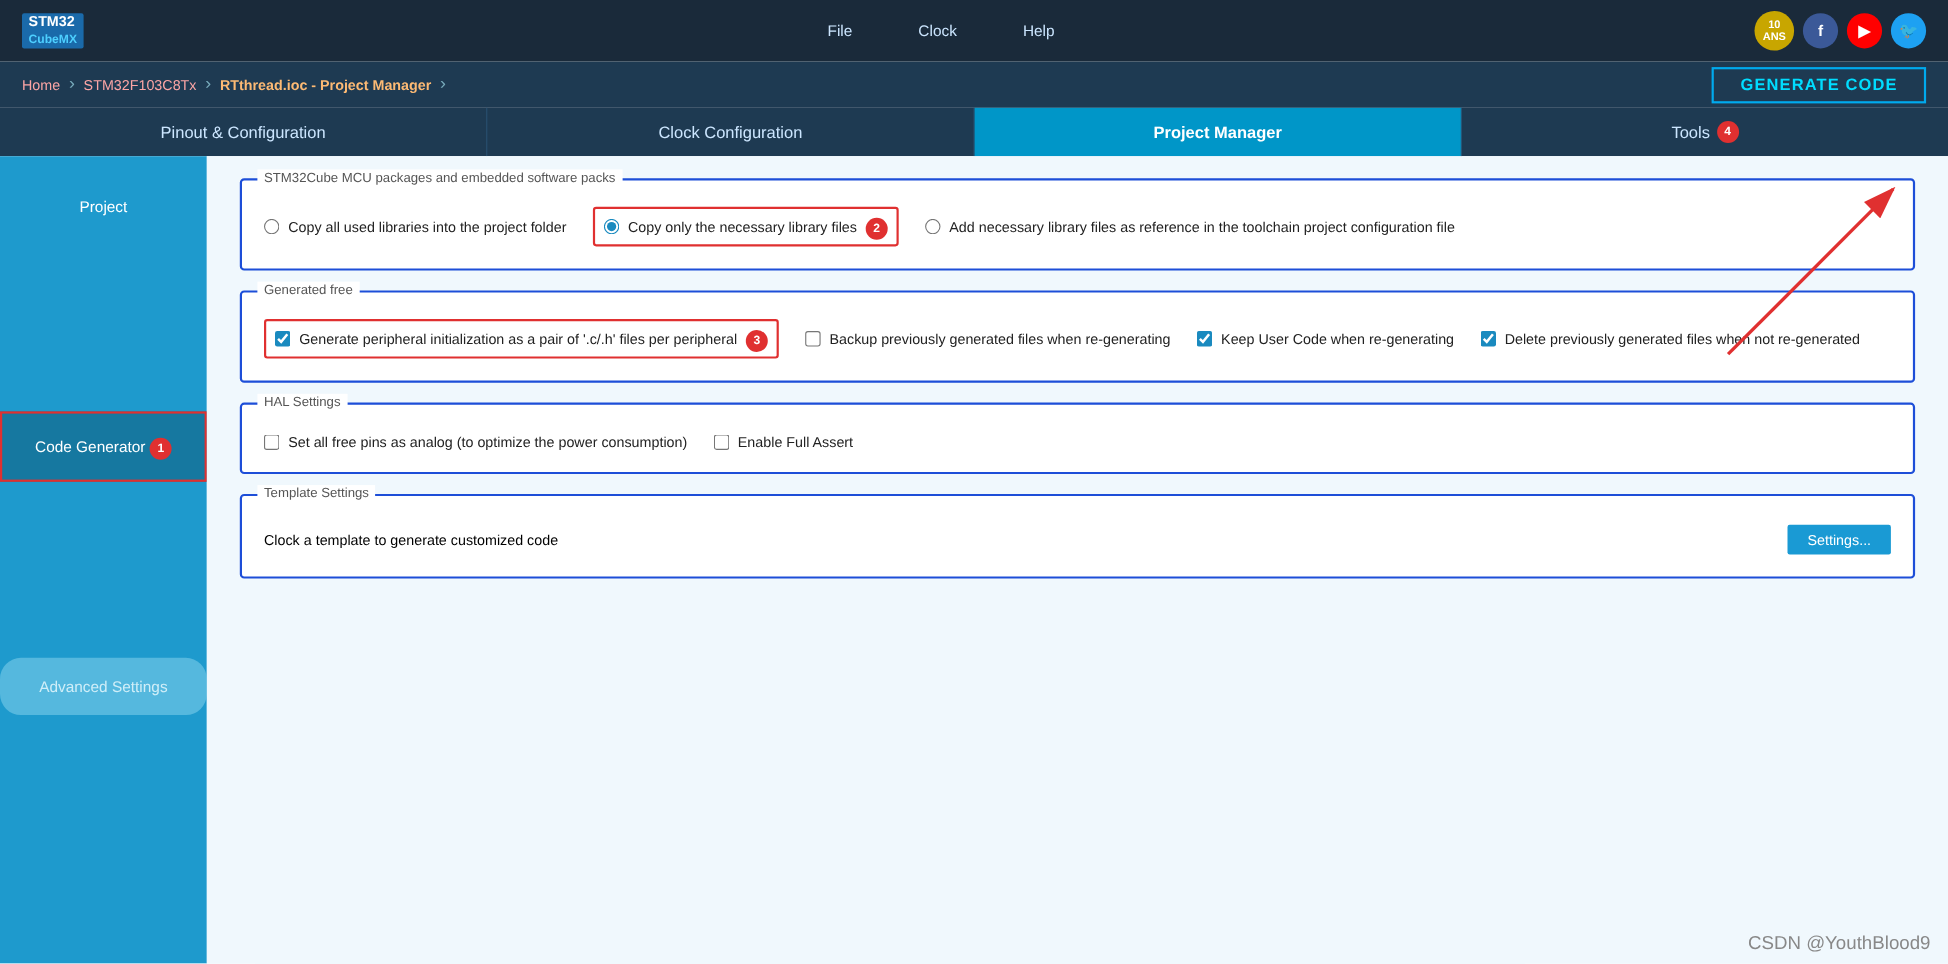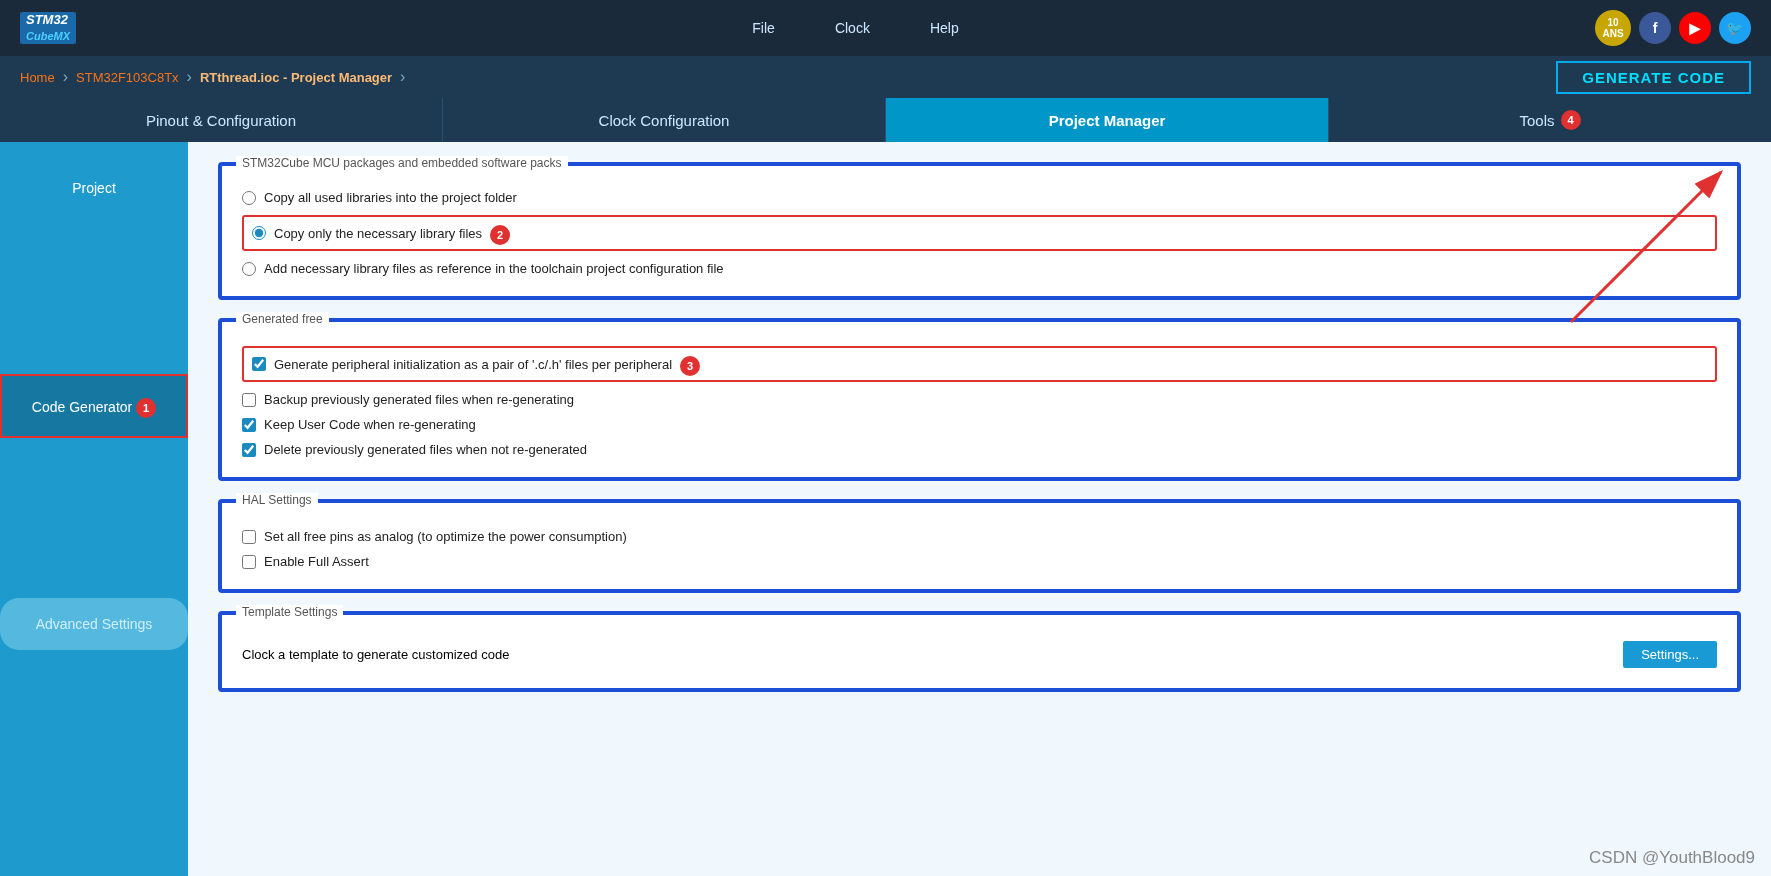"STM32" .logo-box { font-style: italic -> none }
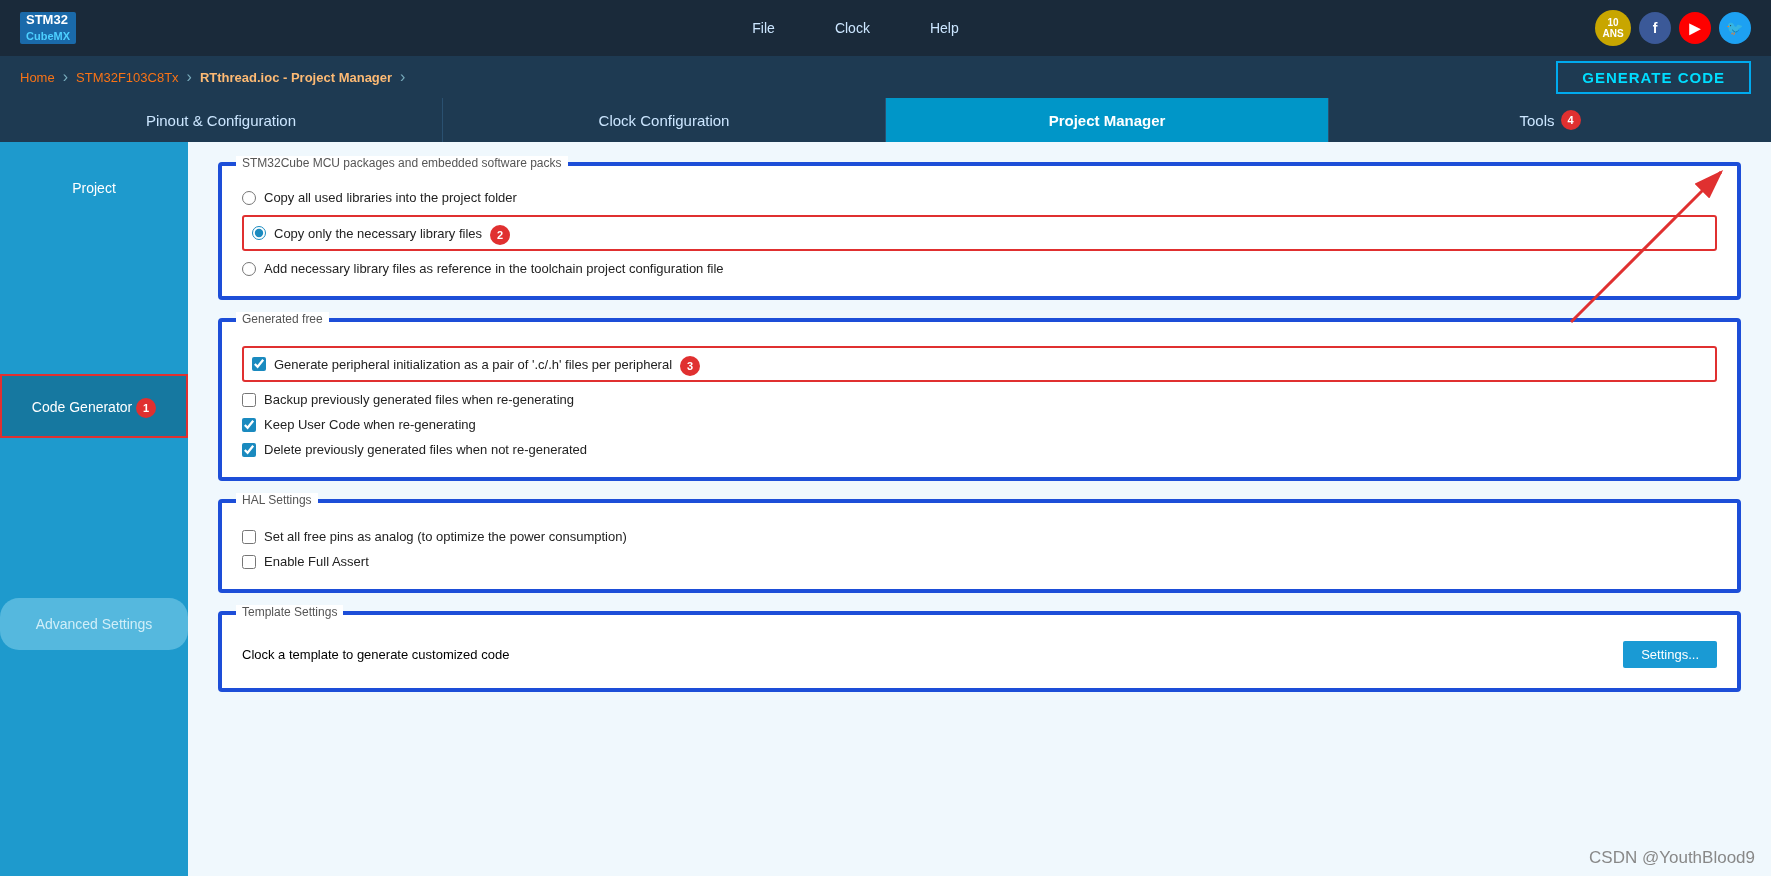"Home" .breadcrumb-item { color: #f97316 -> #fca5a5 }
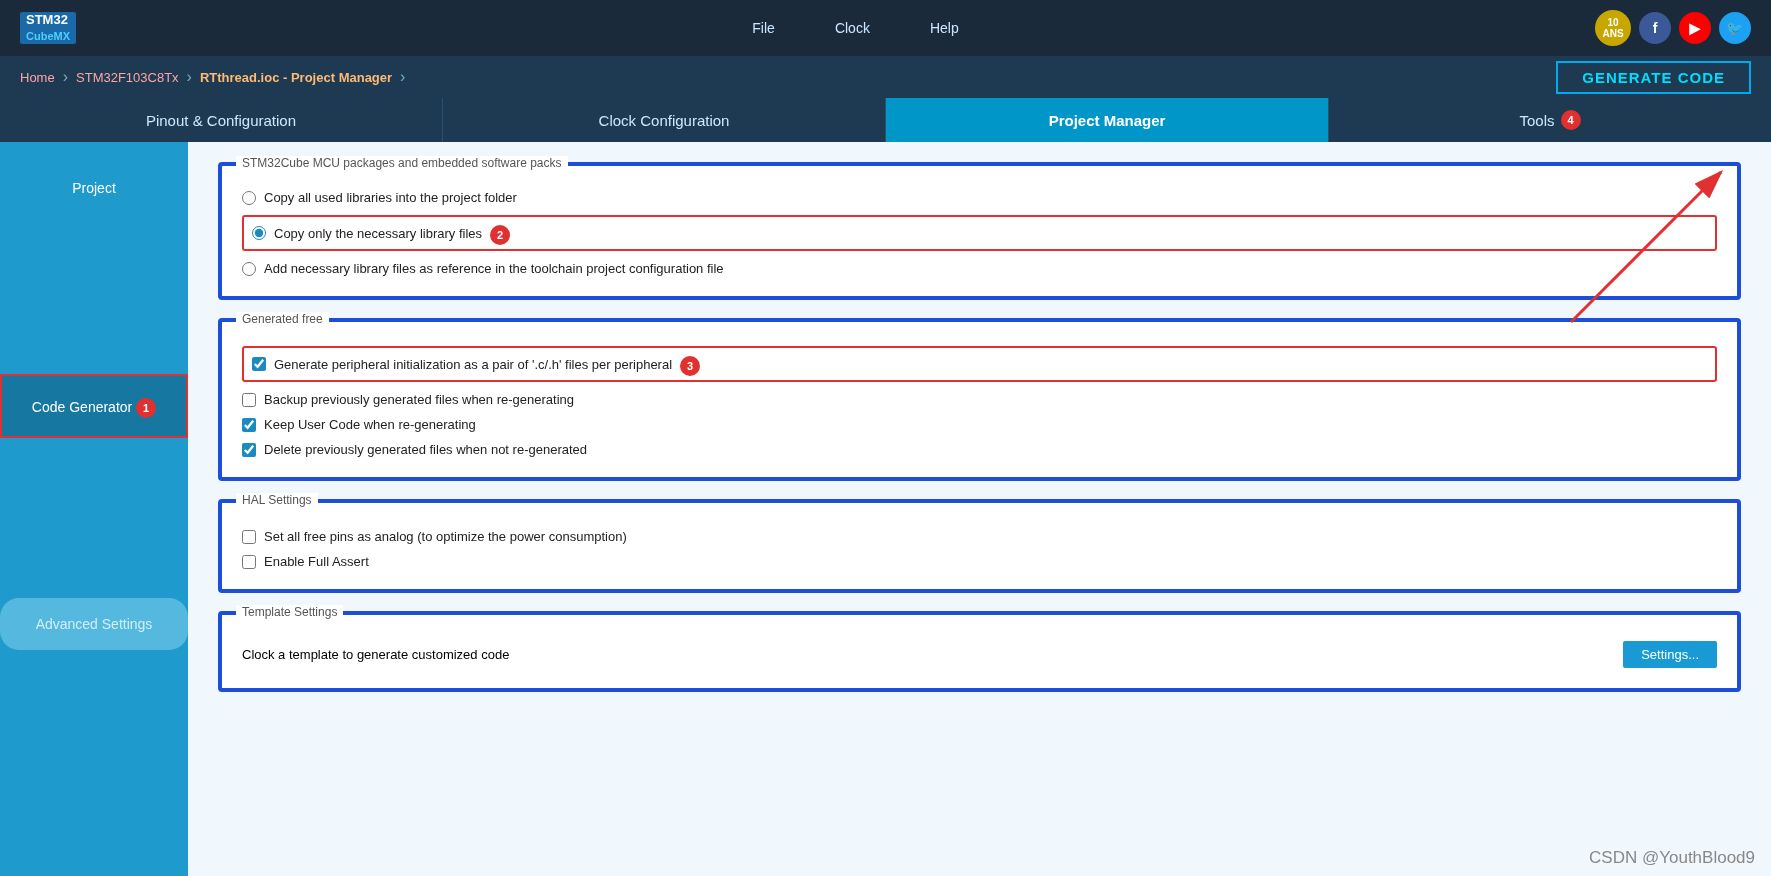"STM32Cube MCU packages and embedded" .section-box { border: 4px solid #1d4ed8 -> 2px solid #1d4ed8 }
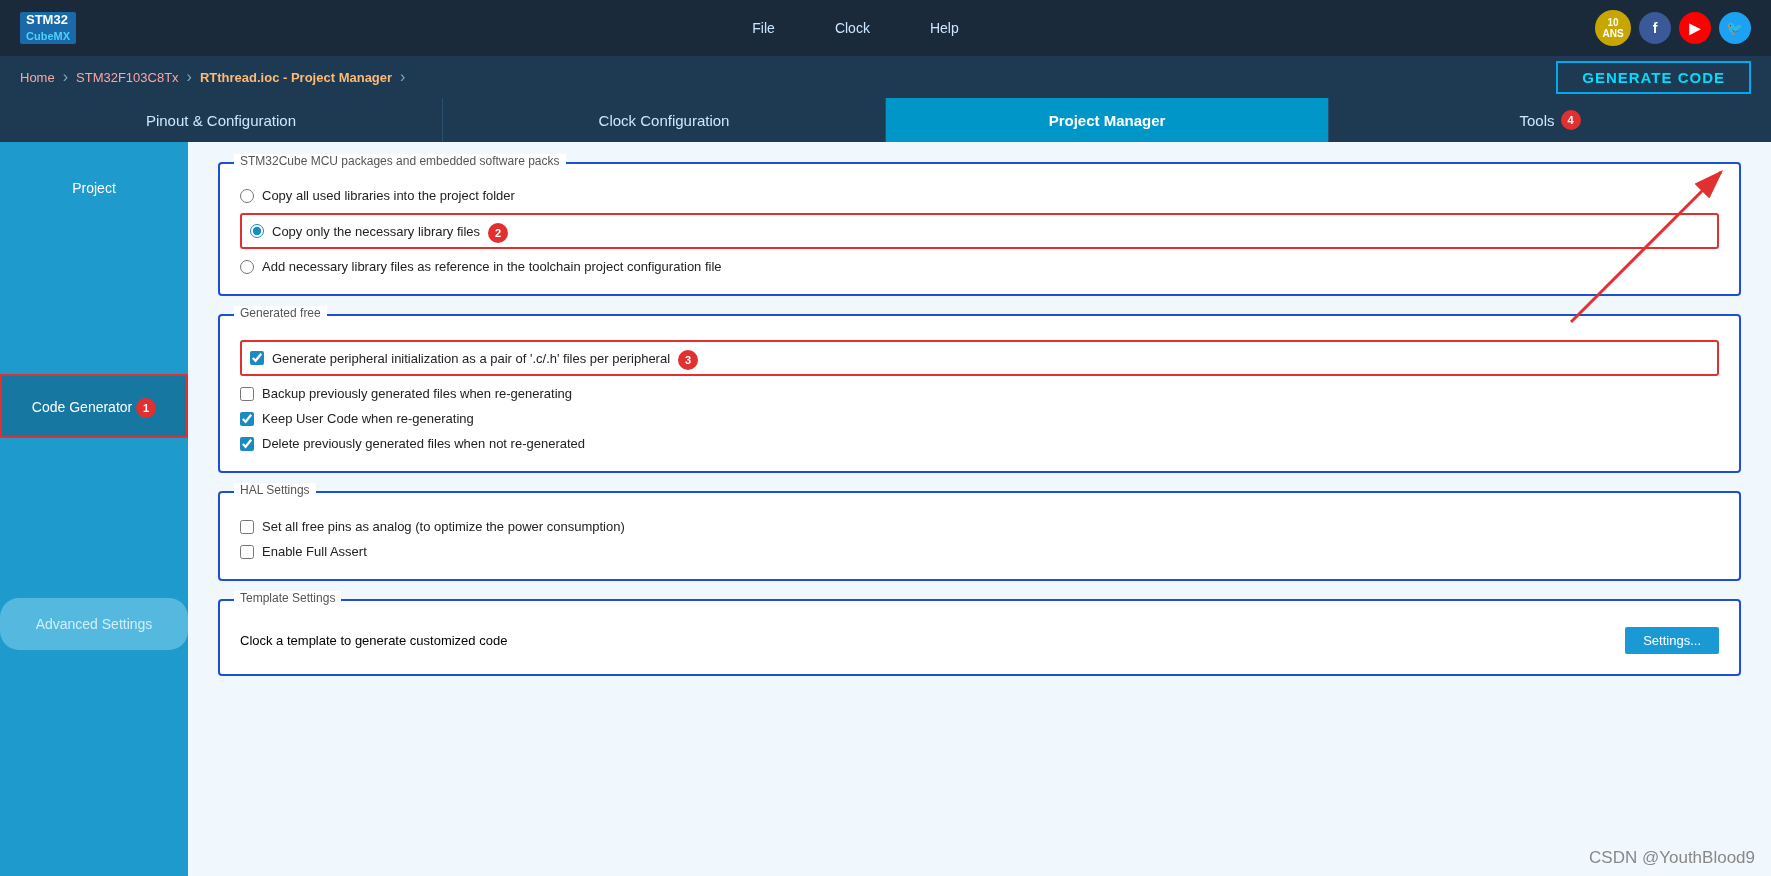"Copy all used libraries into" .radio-group, .checkbox-group { flex-direction: column -> row; gap: 10px -> 24px }
